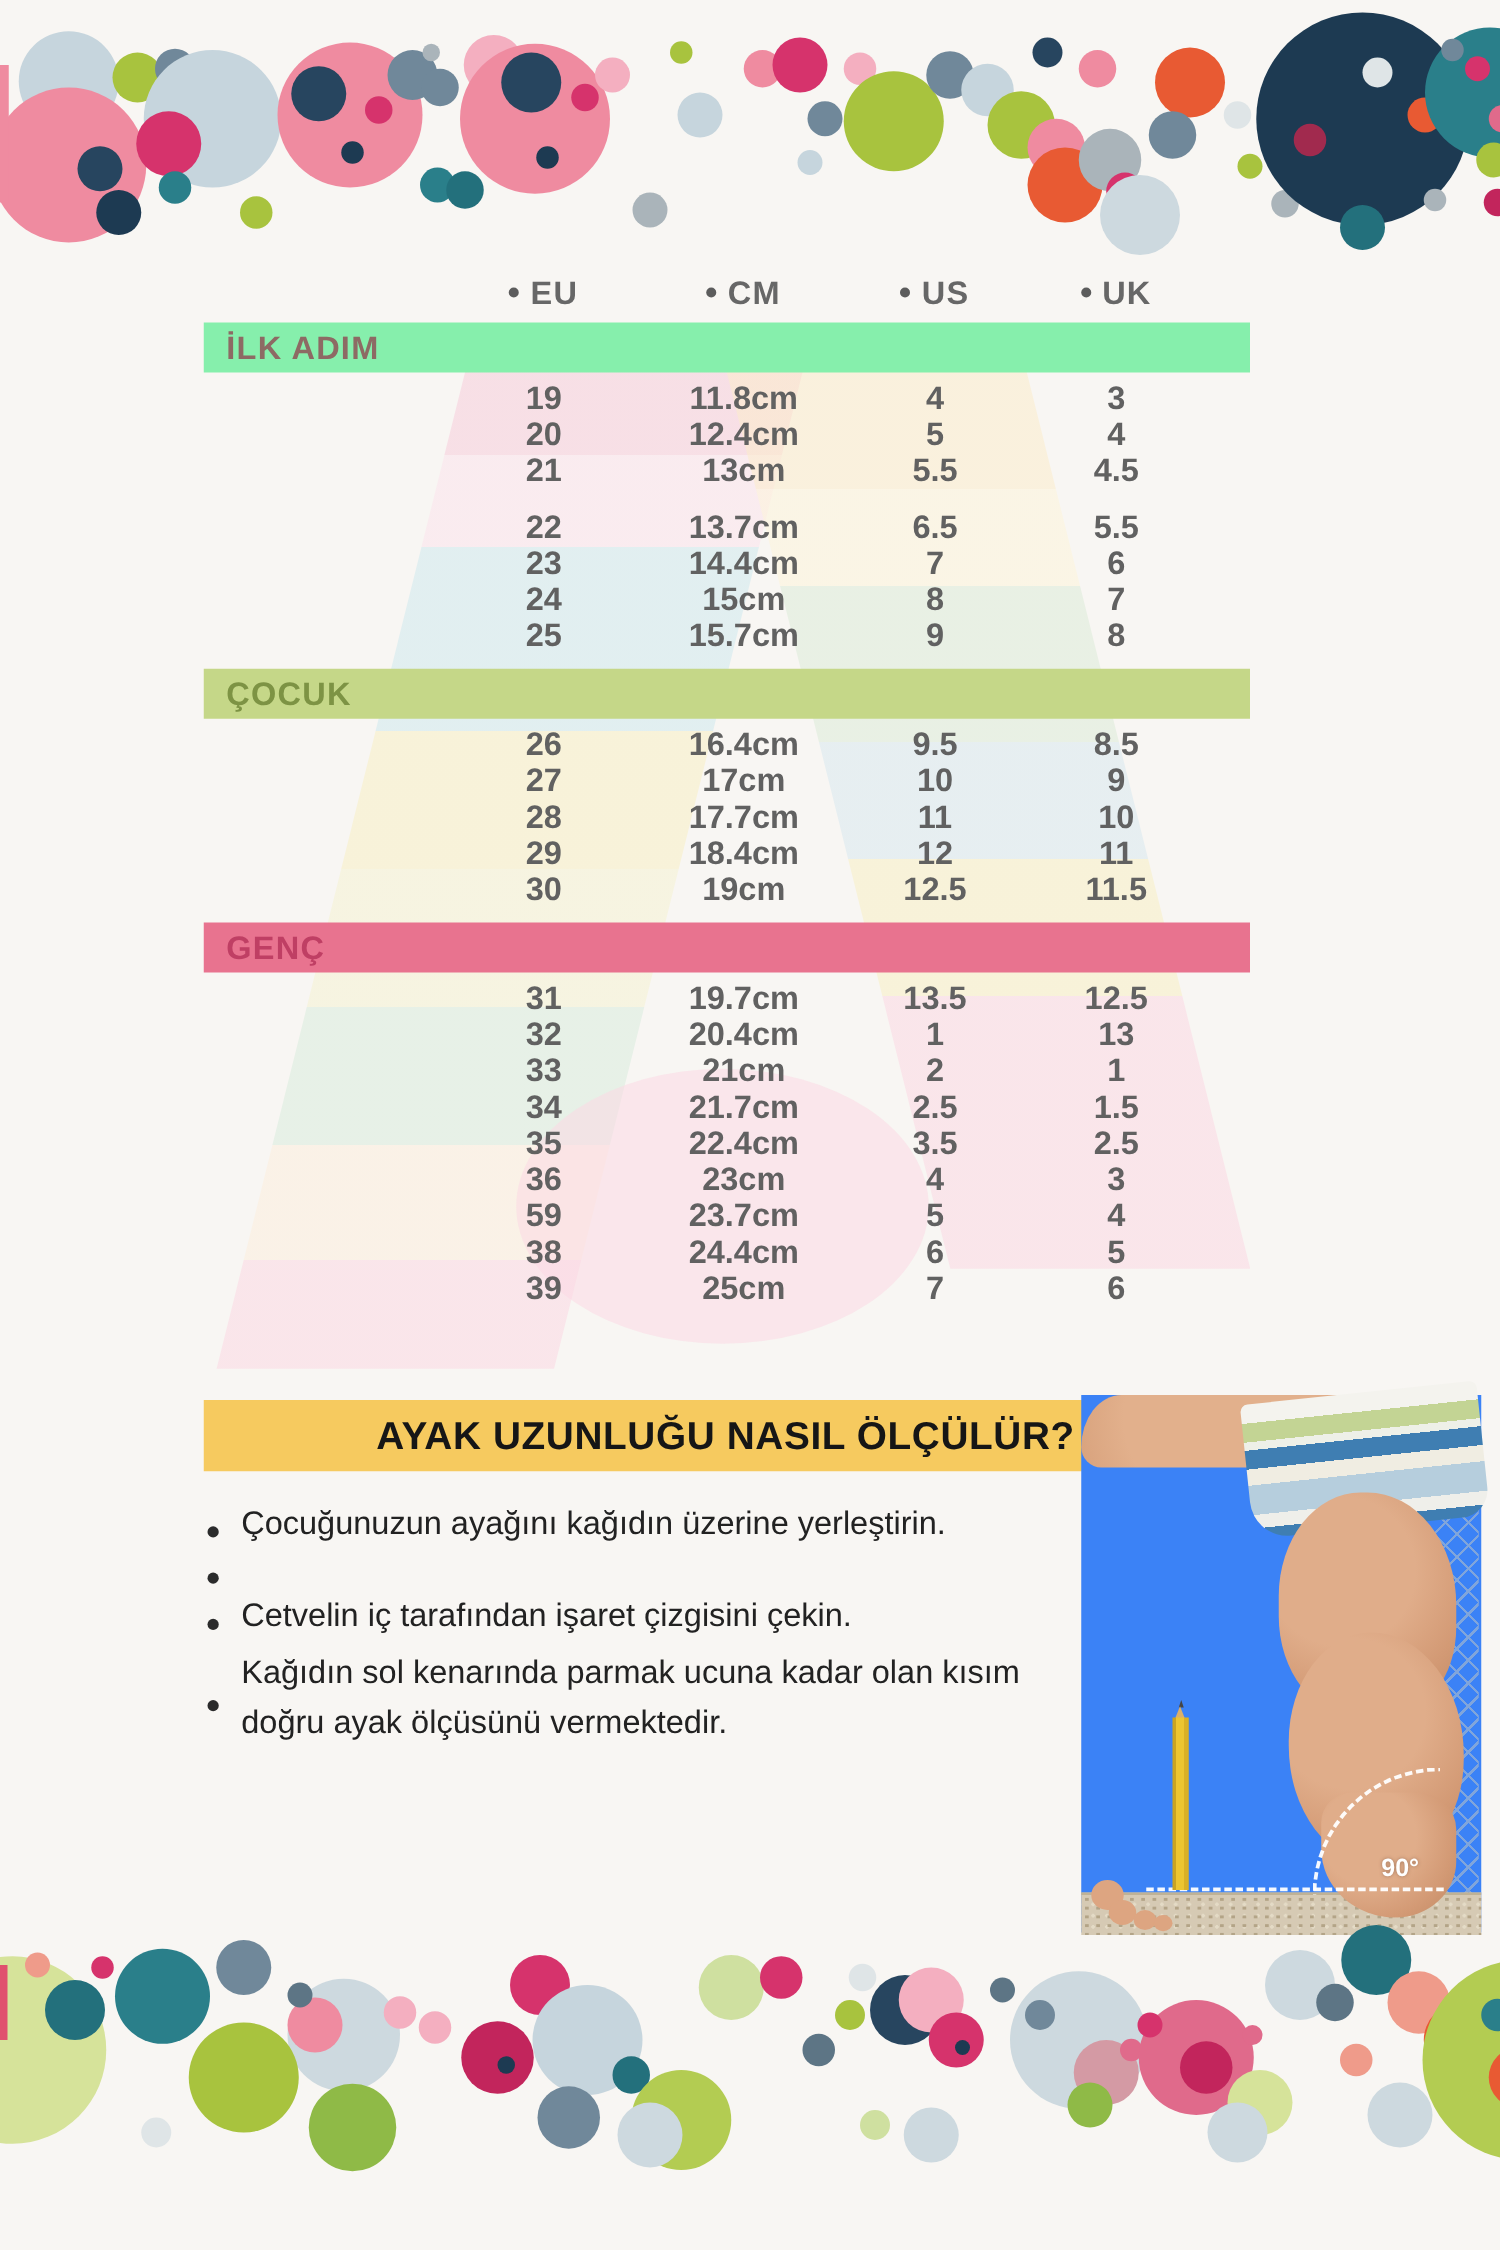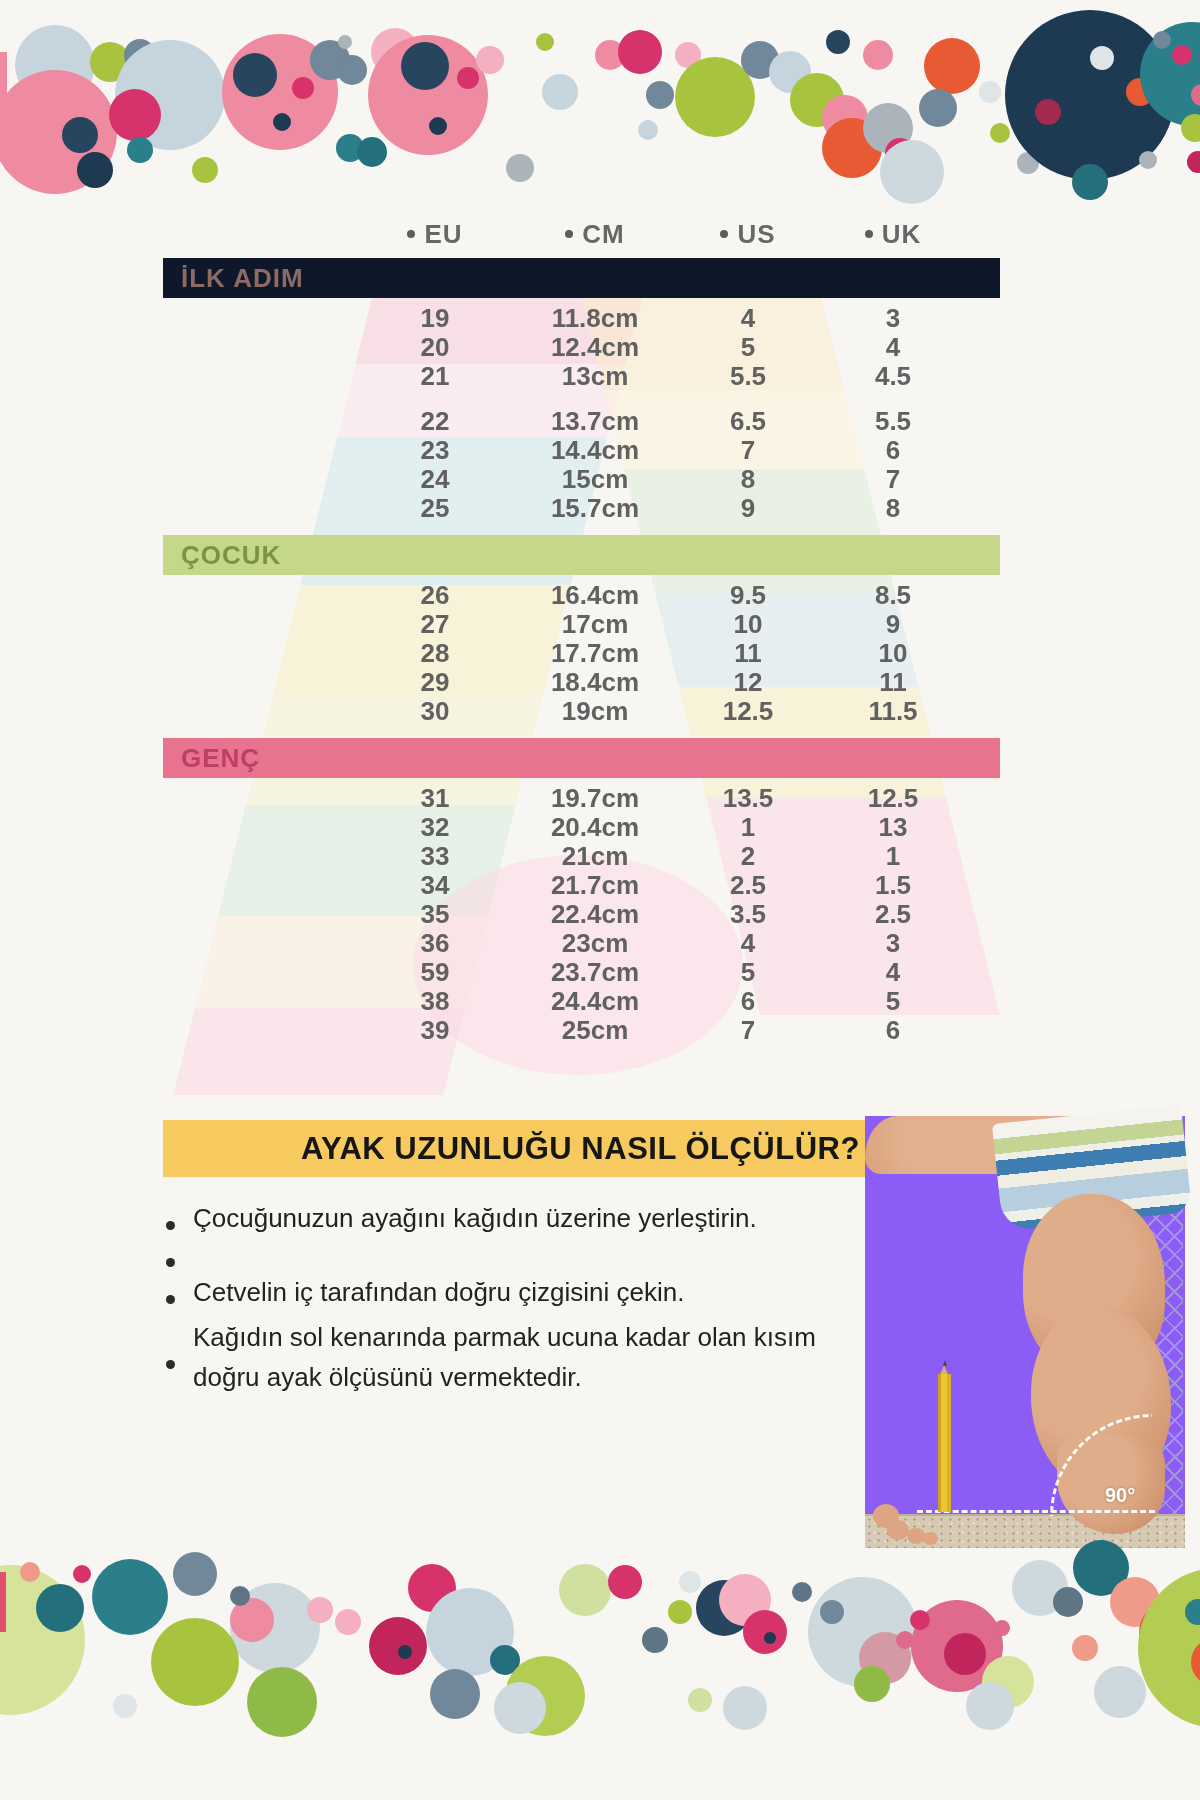"İLK ADIM" div.section-bar { background: #0f172a -> #86efac }
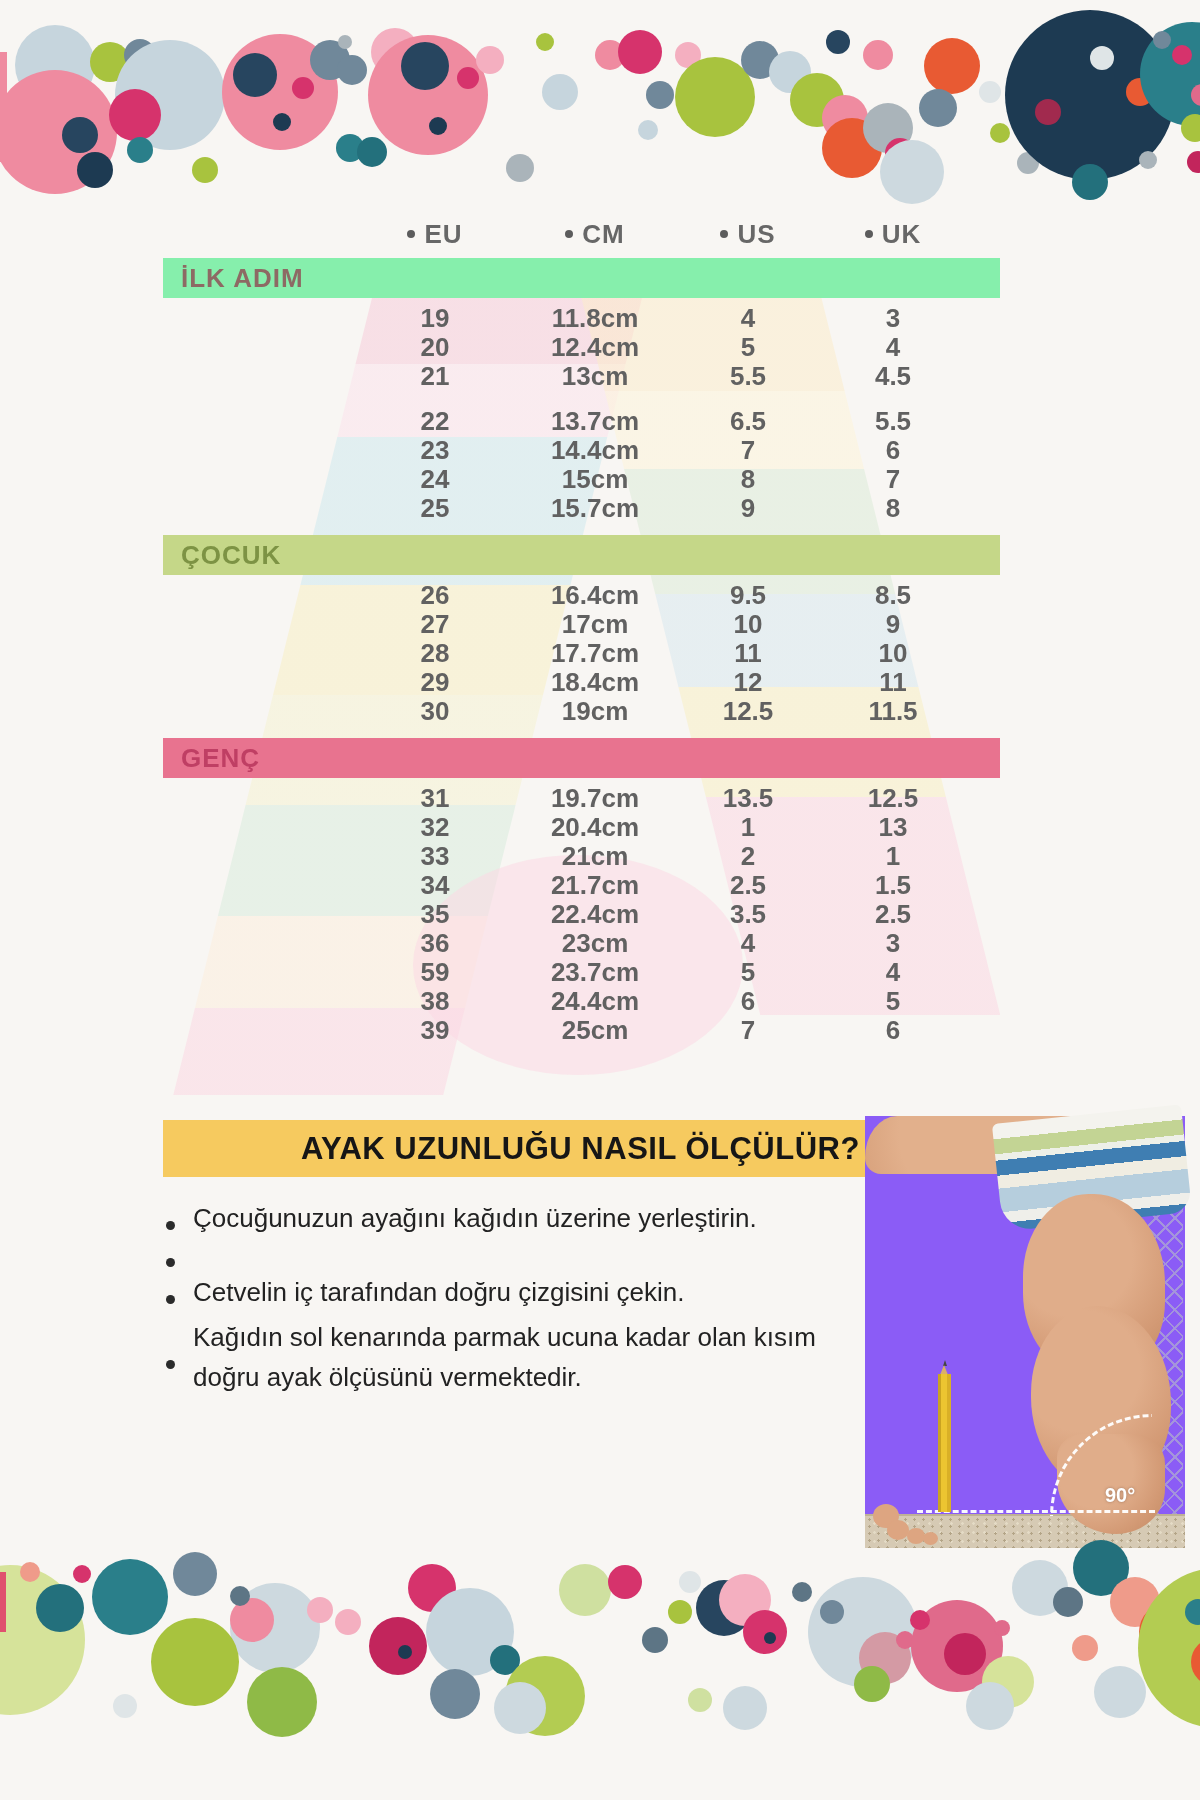"Cetvelin iç tarafından doğru çizgisini" span.bullet-text { text: doğru -> işaret }
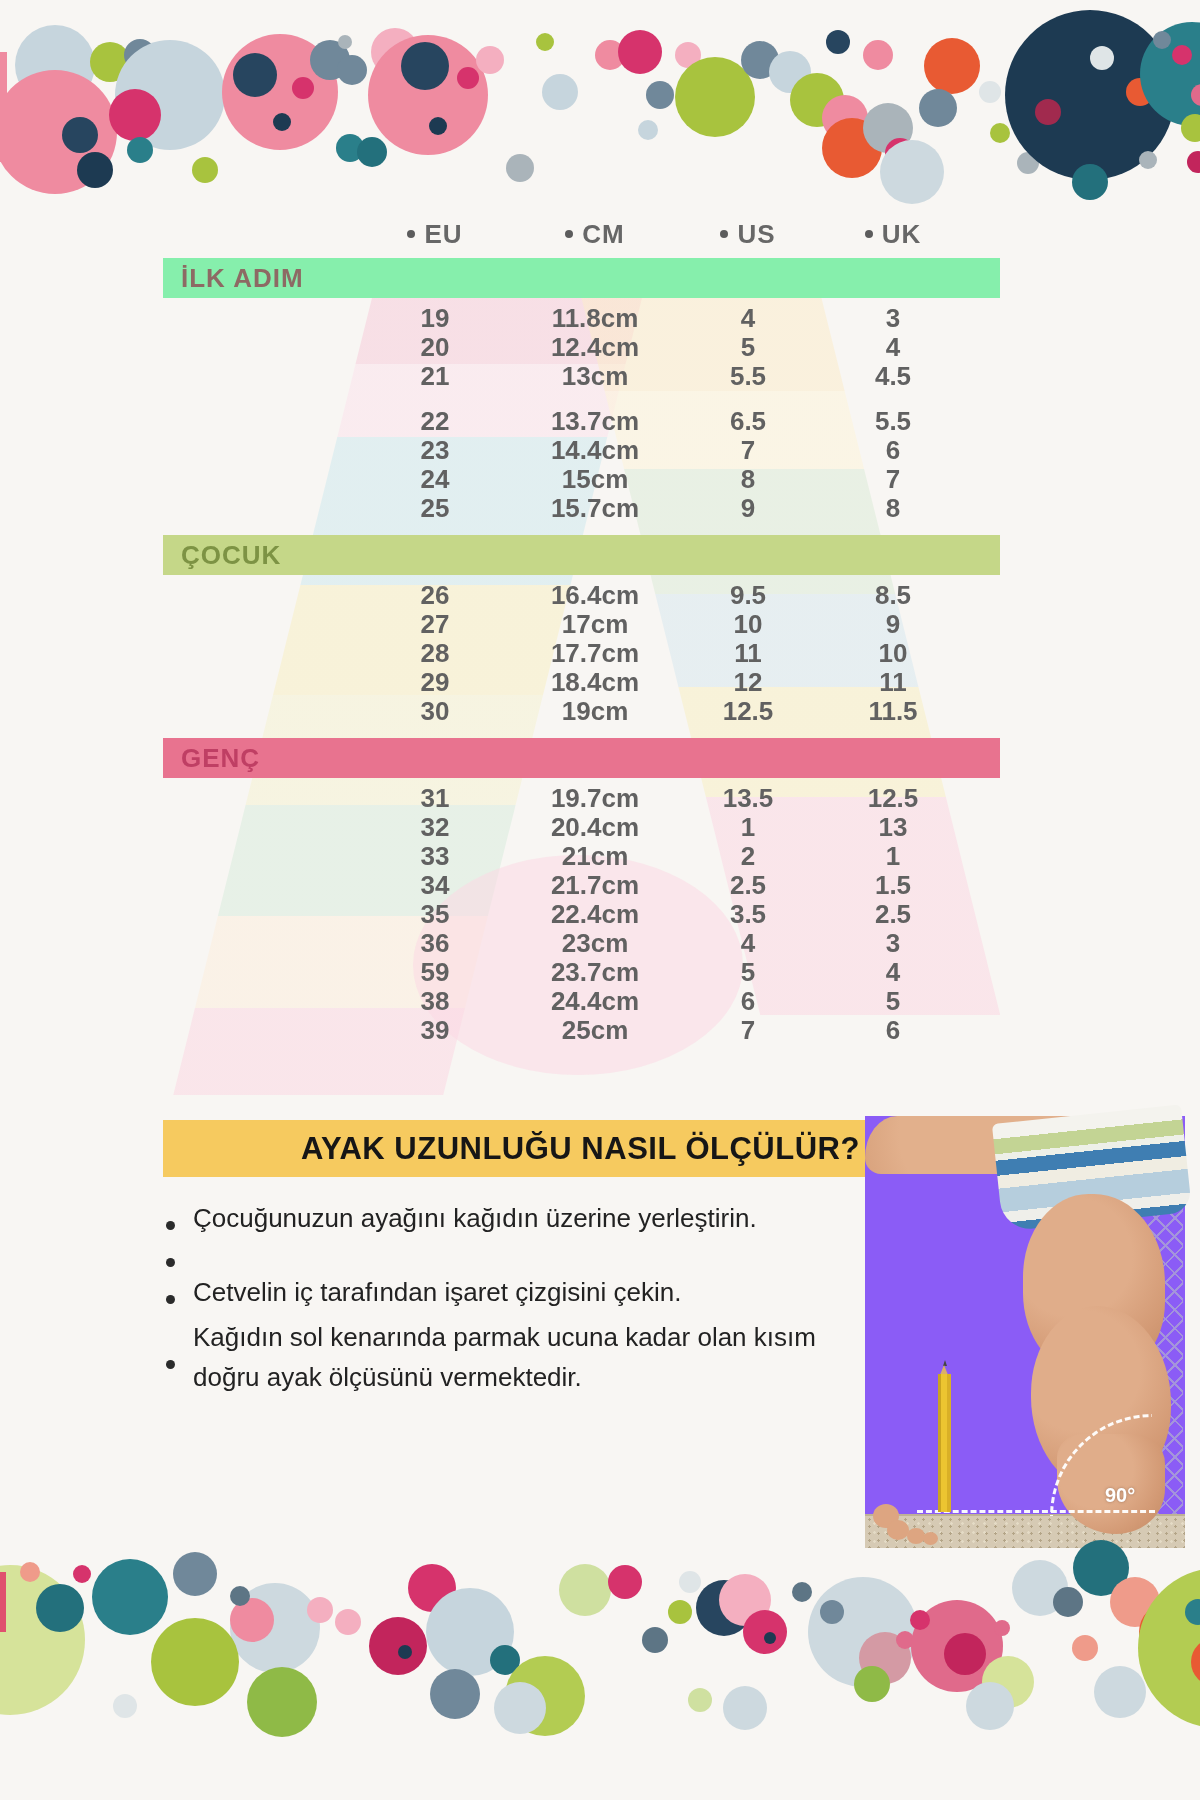"90°" #photo { background: #8b5cf6 -> #3b82f6 }
